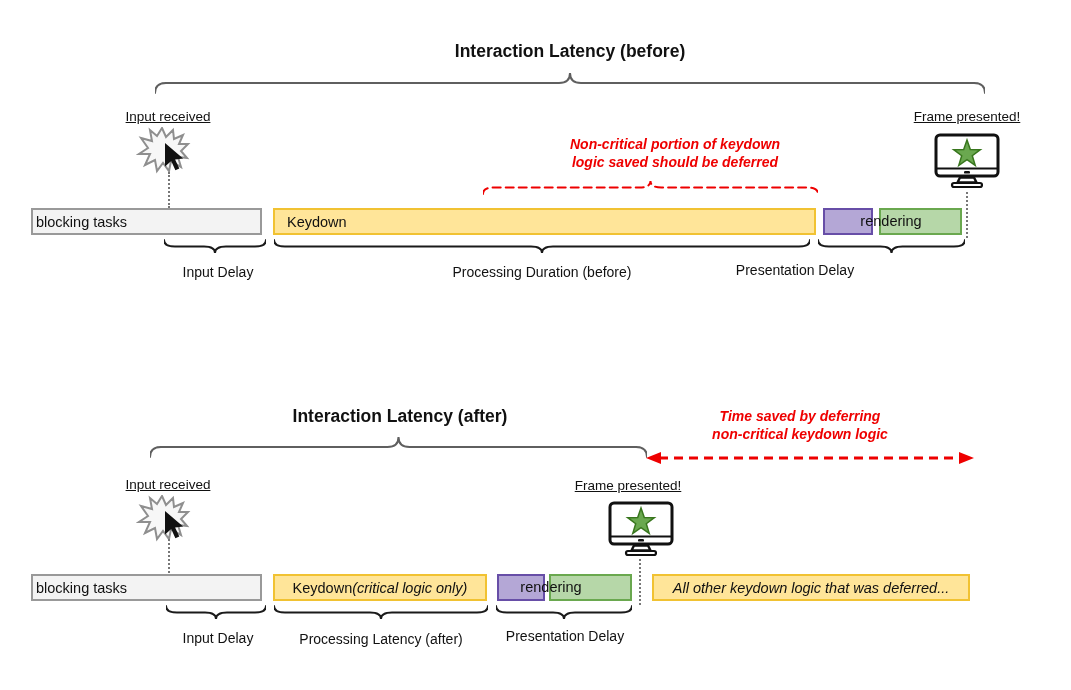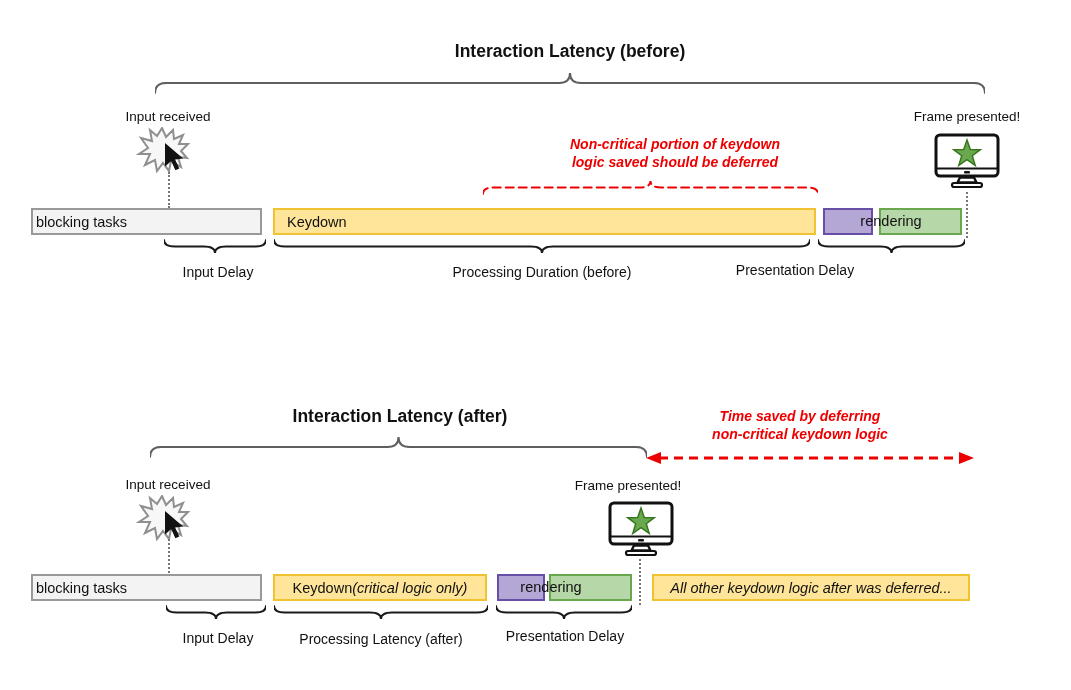"Input received" .caption { text-decoration: none -> underline }
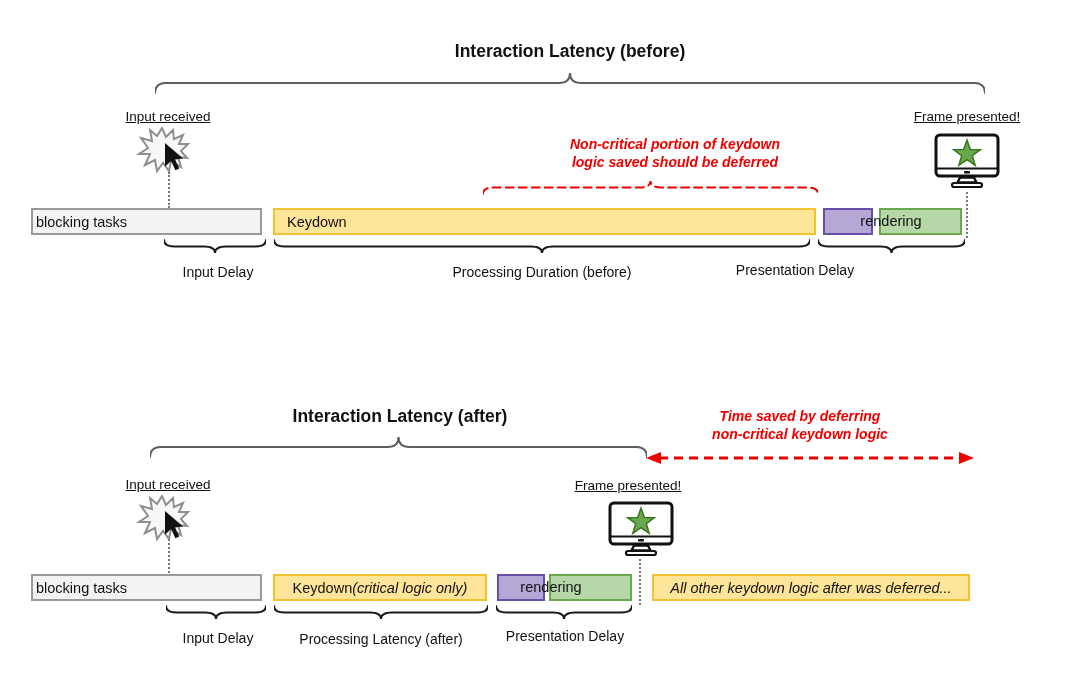"All other keydown logic after" span { text: after -> that }
